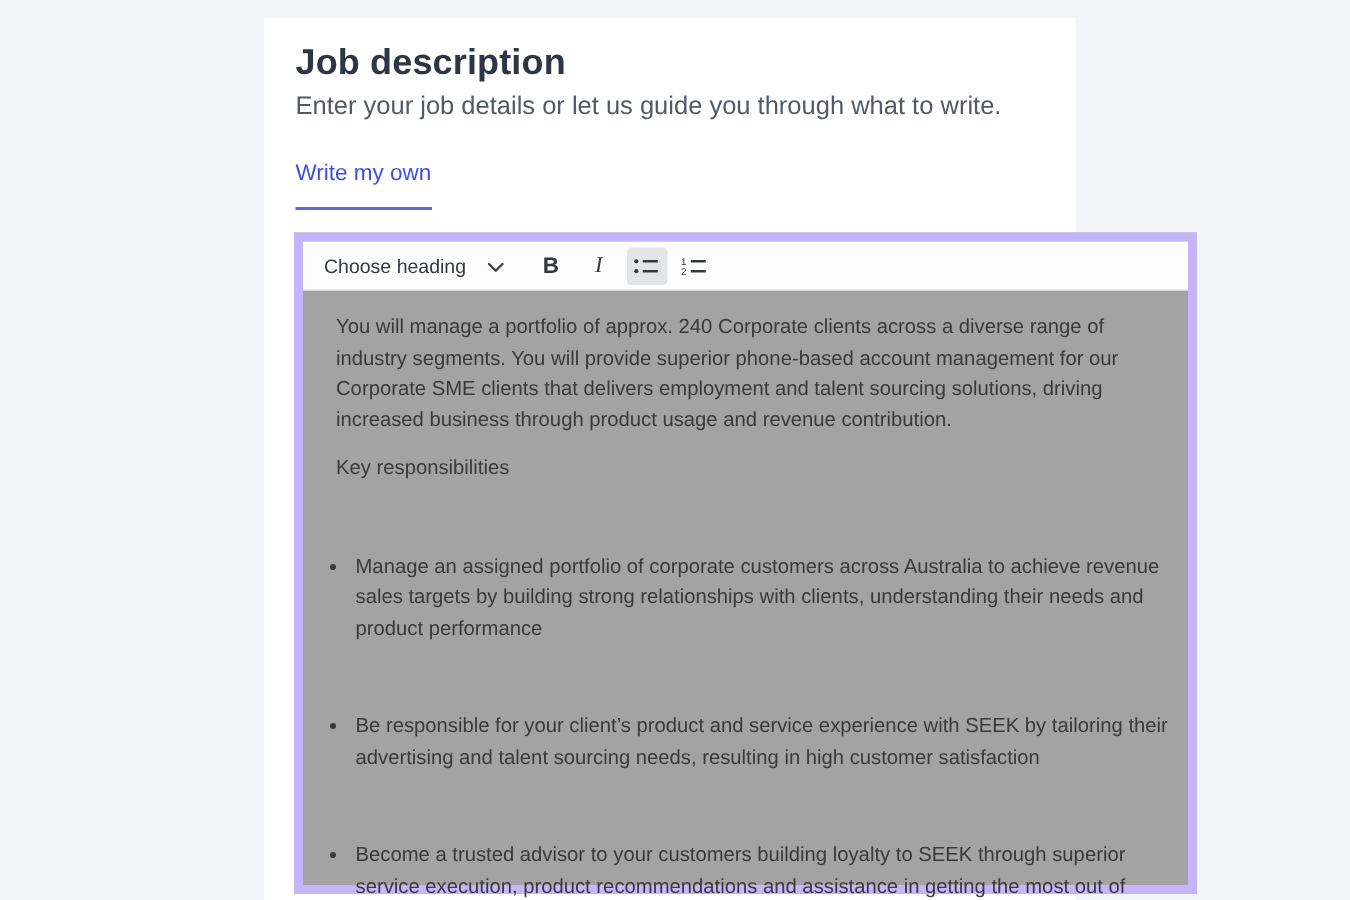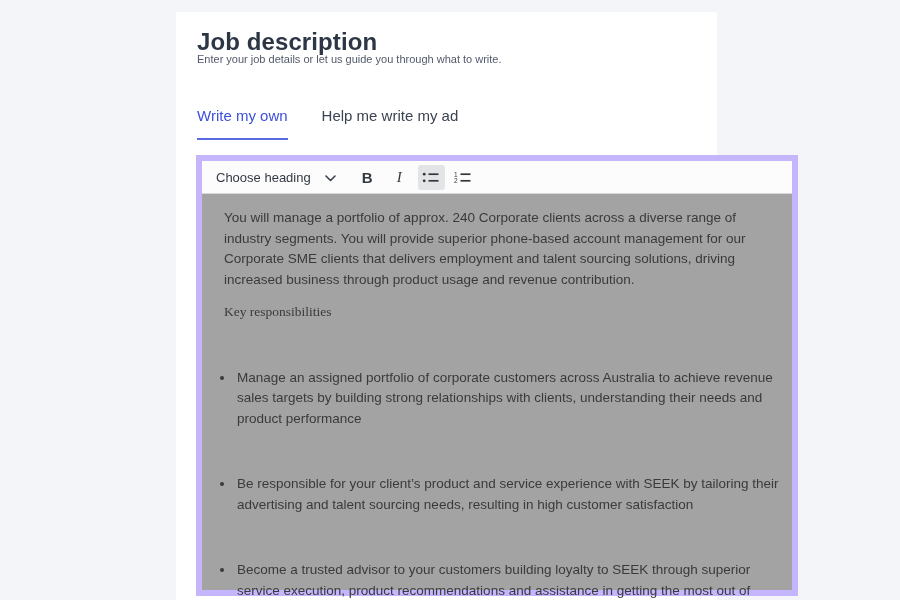"Enter your job details or" .page-subtitle { font-size: 11px -> 17px; top: 41px -> 49px }
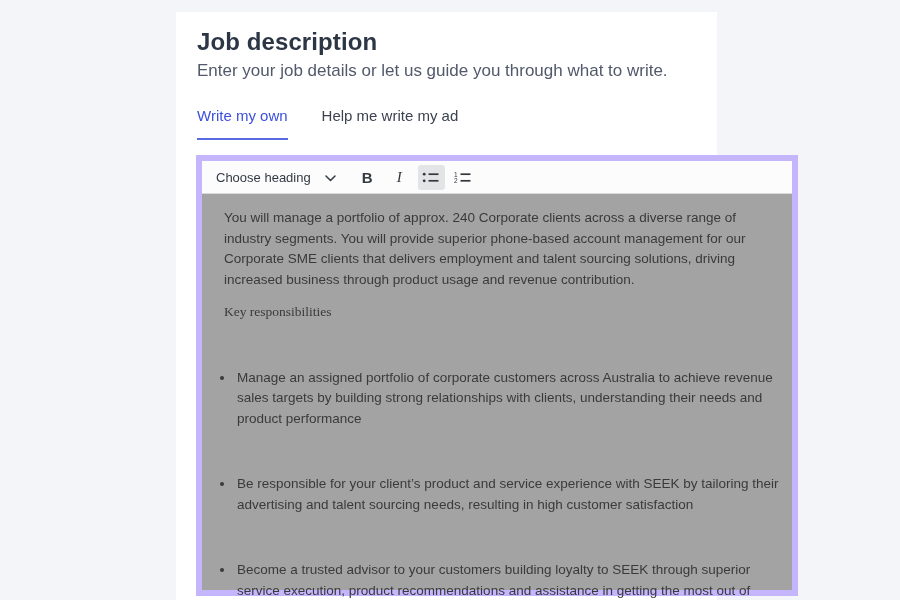"Help me write my ad" div.tab { html: <div>Help me write my ad</div> -> none }
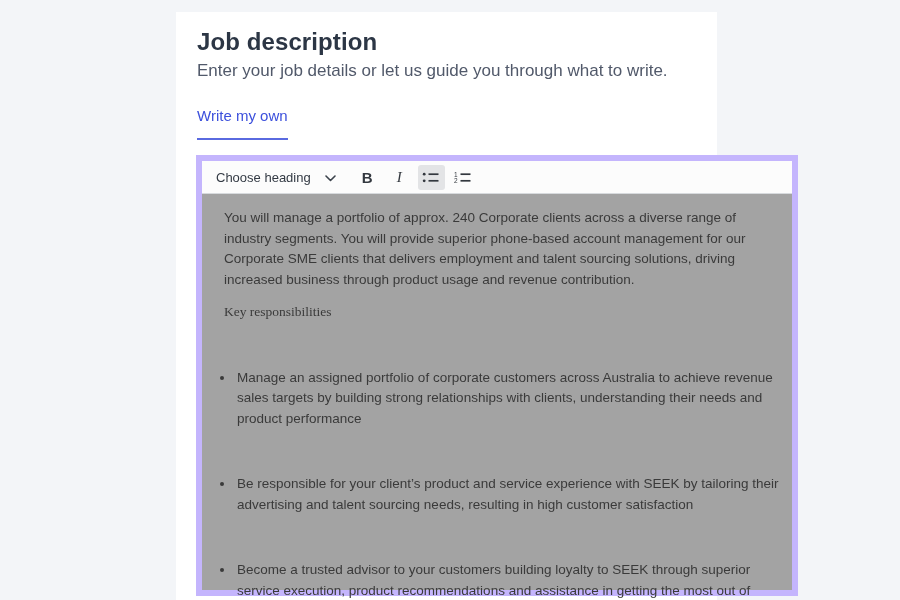"Key responsibilities" .editor-content p.section { font-family: Liberation Serif, serif -> none }
